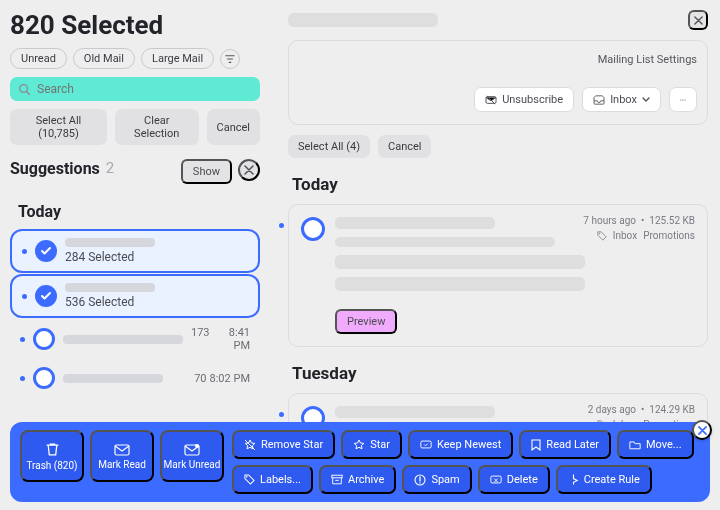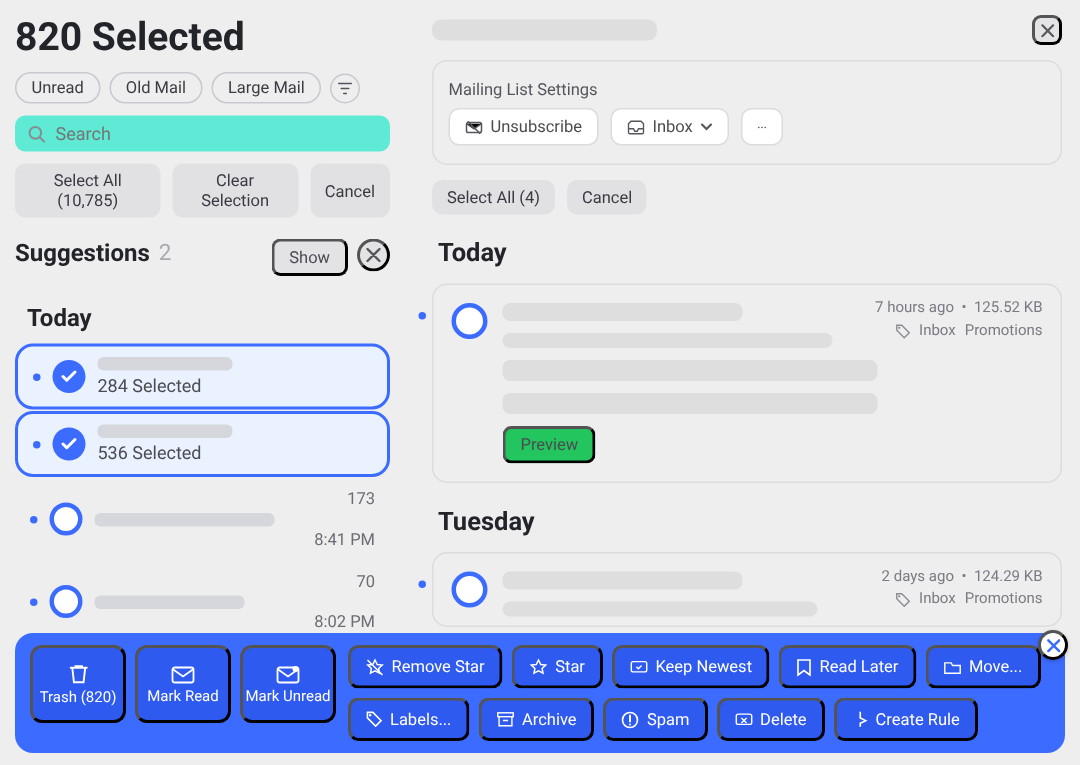"Mailing List Settings" .r-panel { align-items: flex-start -> flex-end; gap: 6px -> 21px }
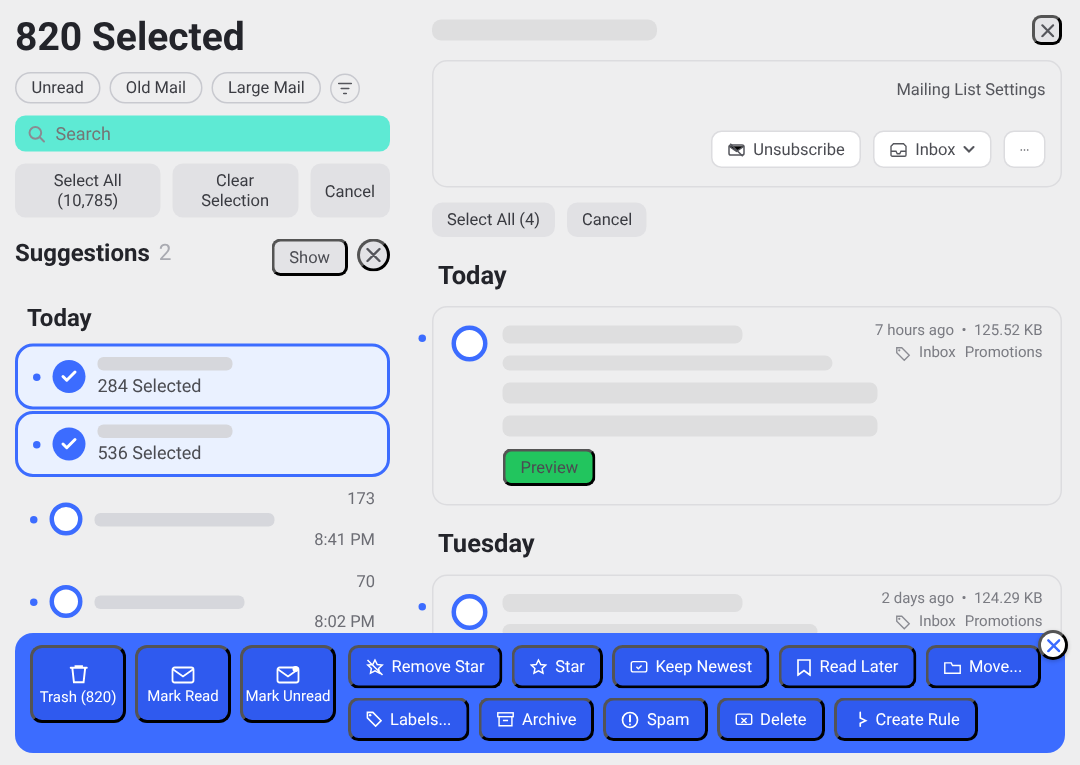"Preview" .preview { background: #22c55e -> #f0abfc; margin-top: 0 -> 10px }
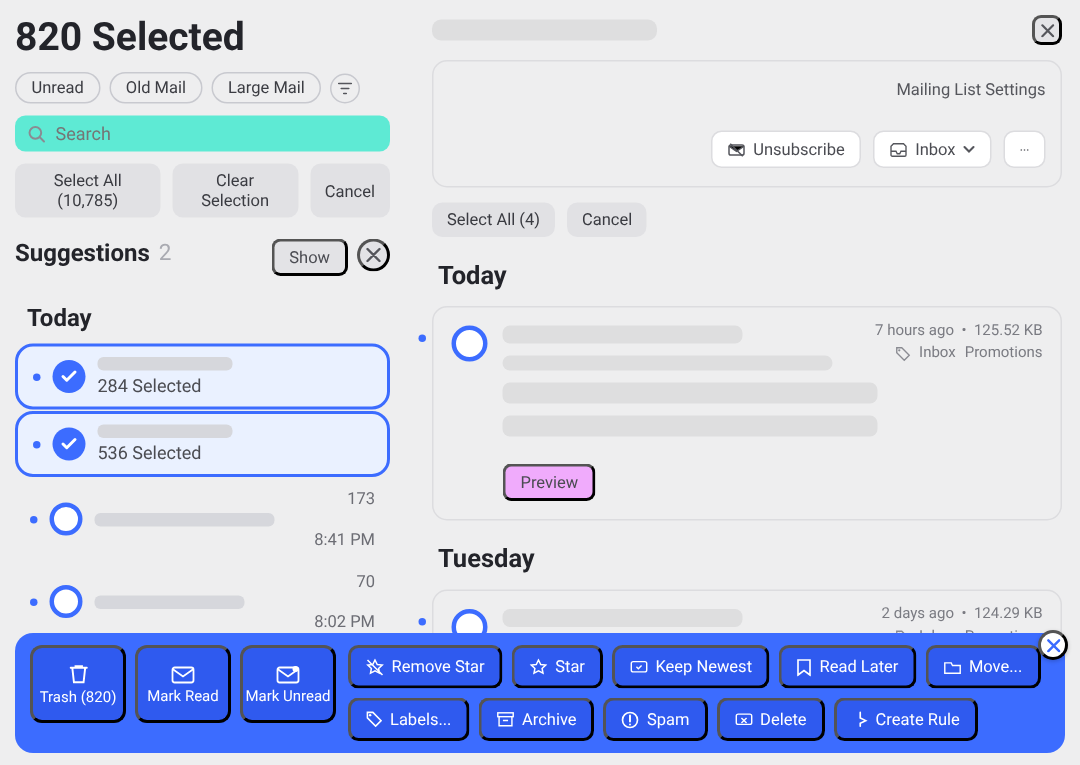"173" .item-meta { flex-direction: column -> row; gap: 14px -> 3px }
